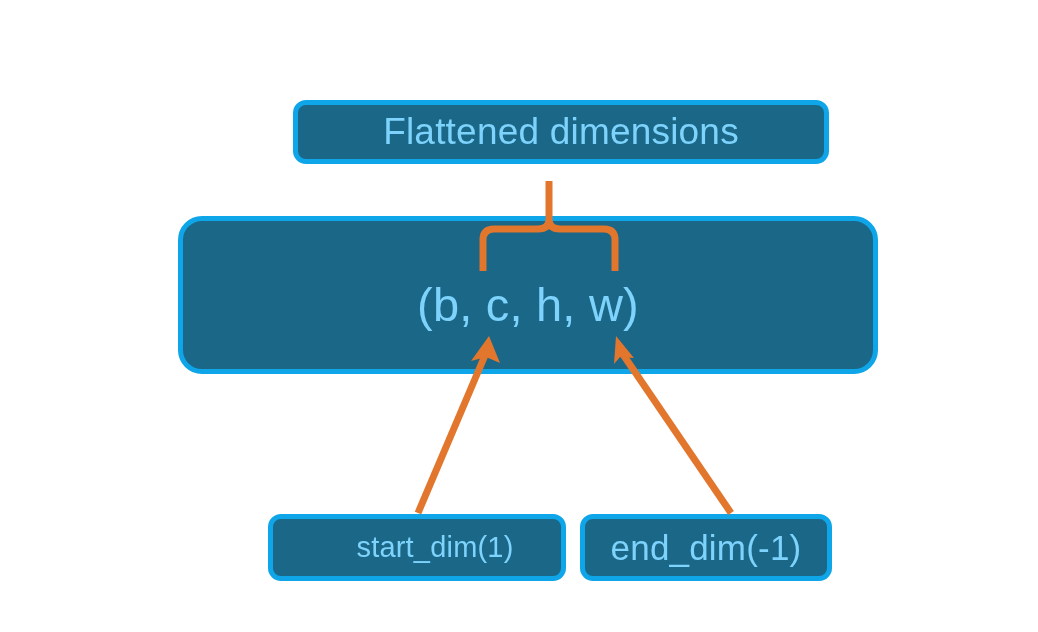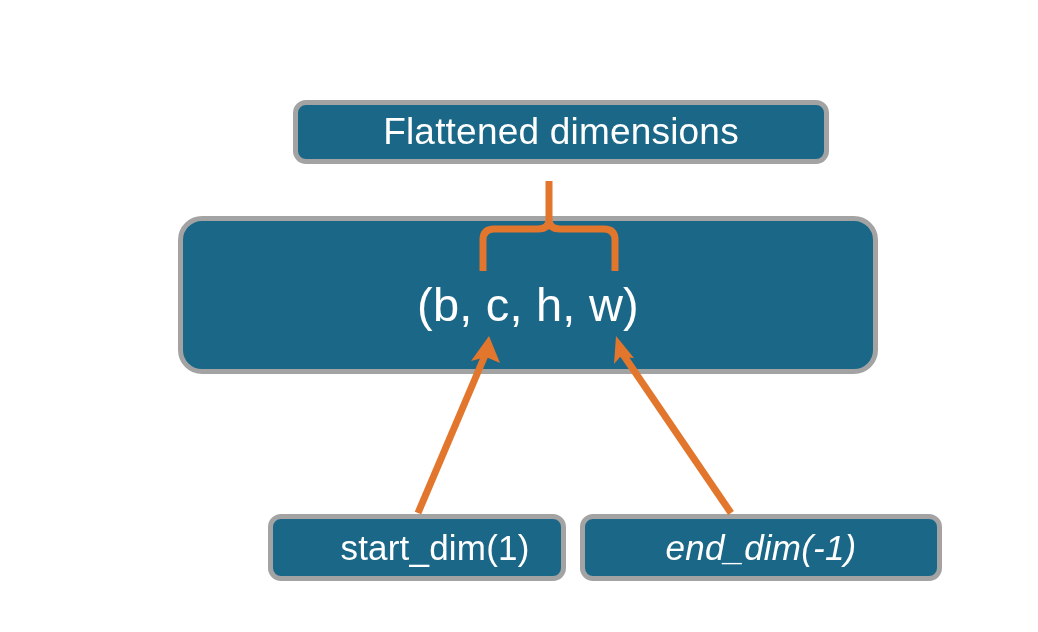"Flattened dimensions" .node { border: 5px solid #a3a3a3 -> 5px solid #0ea5e9; color: #ffffff -> #7dd3fc }
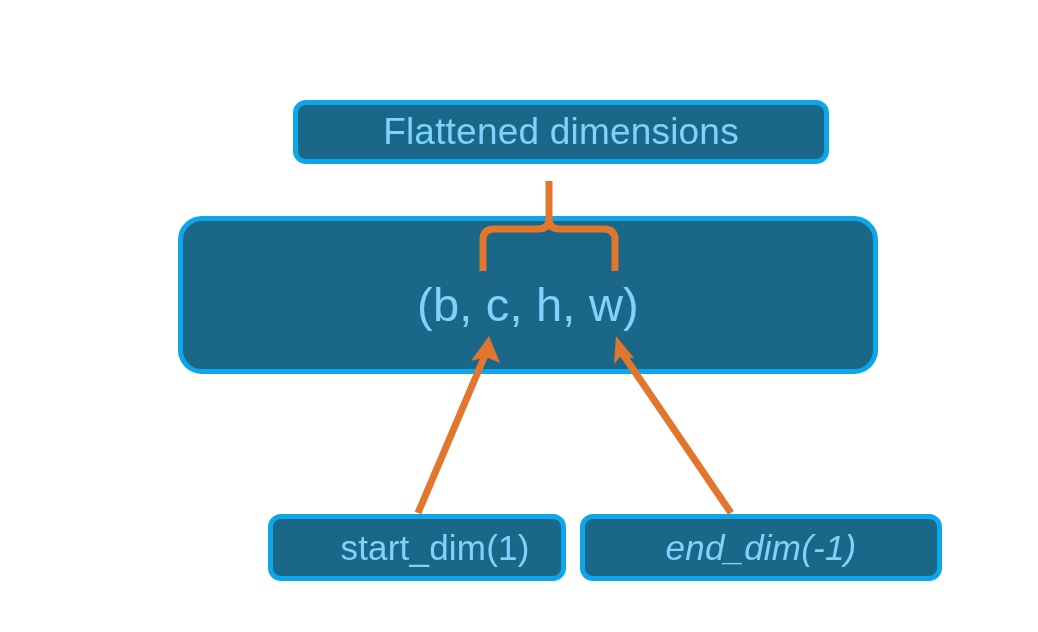"start_dim(1)" #node-startdim { font-size: 35px -> 29px }
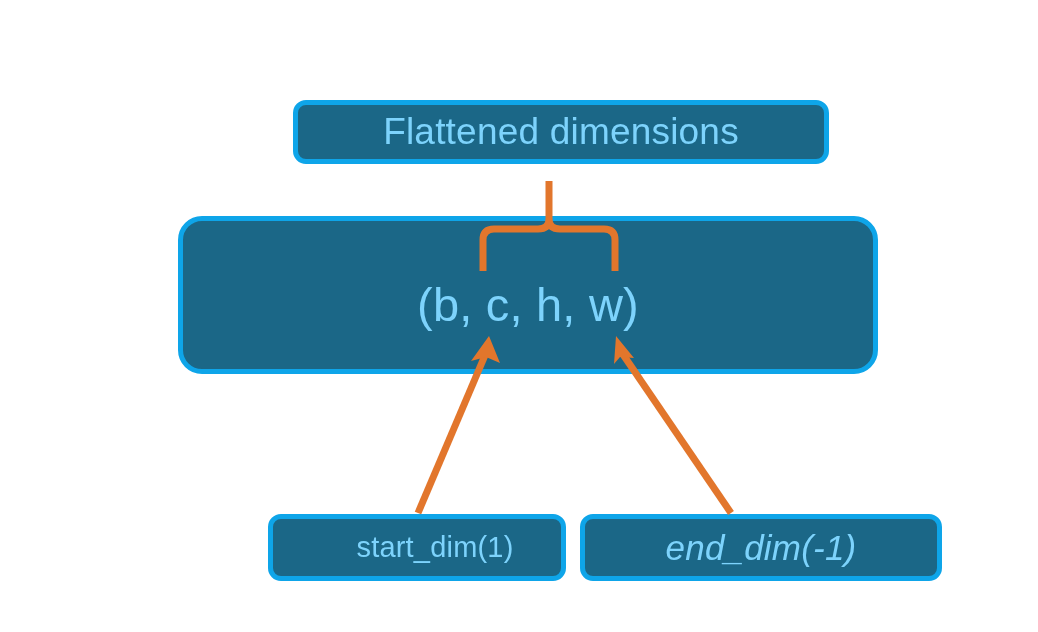"end_dim(-1)" #node-enddim { font-style: italic -> none; width: 362px -> 252px }
